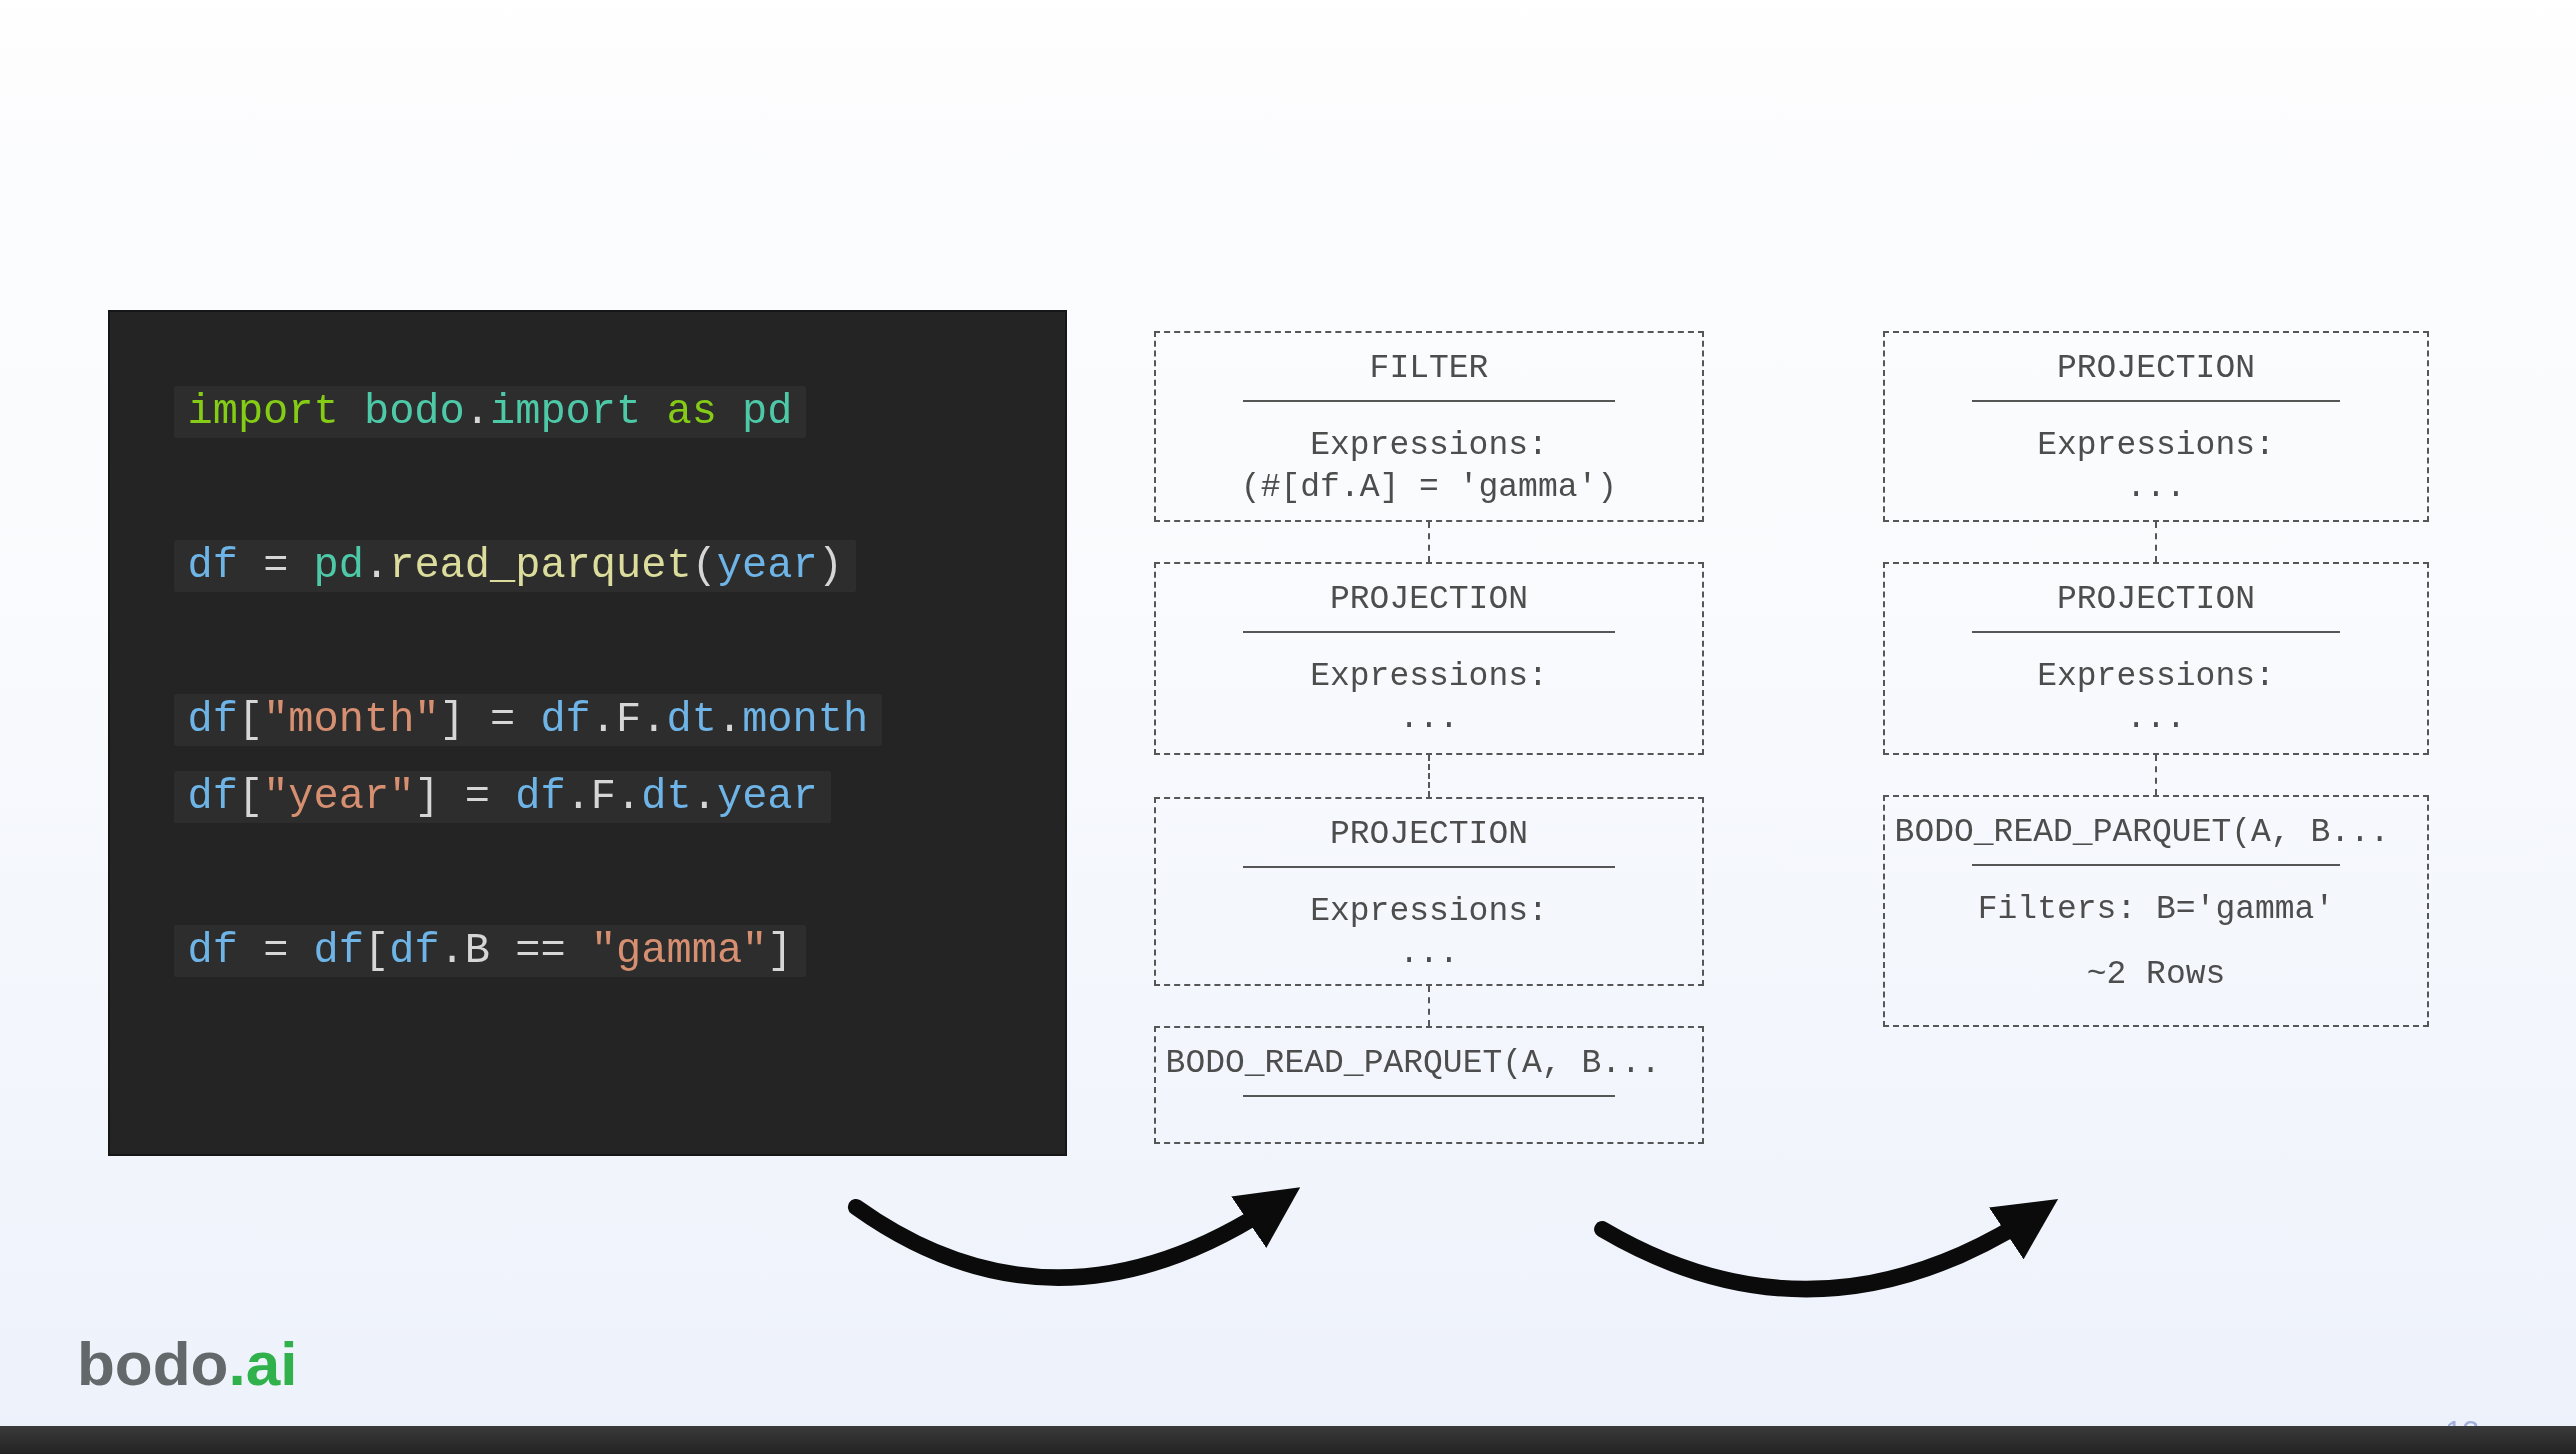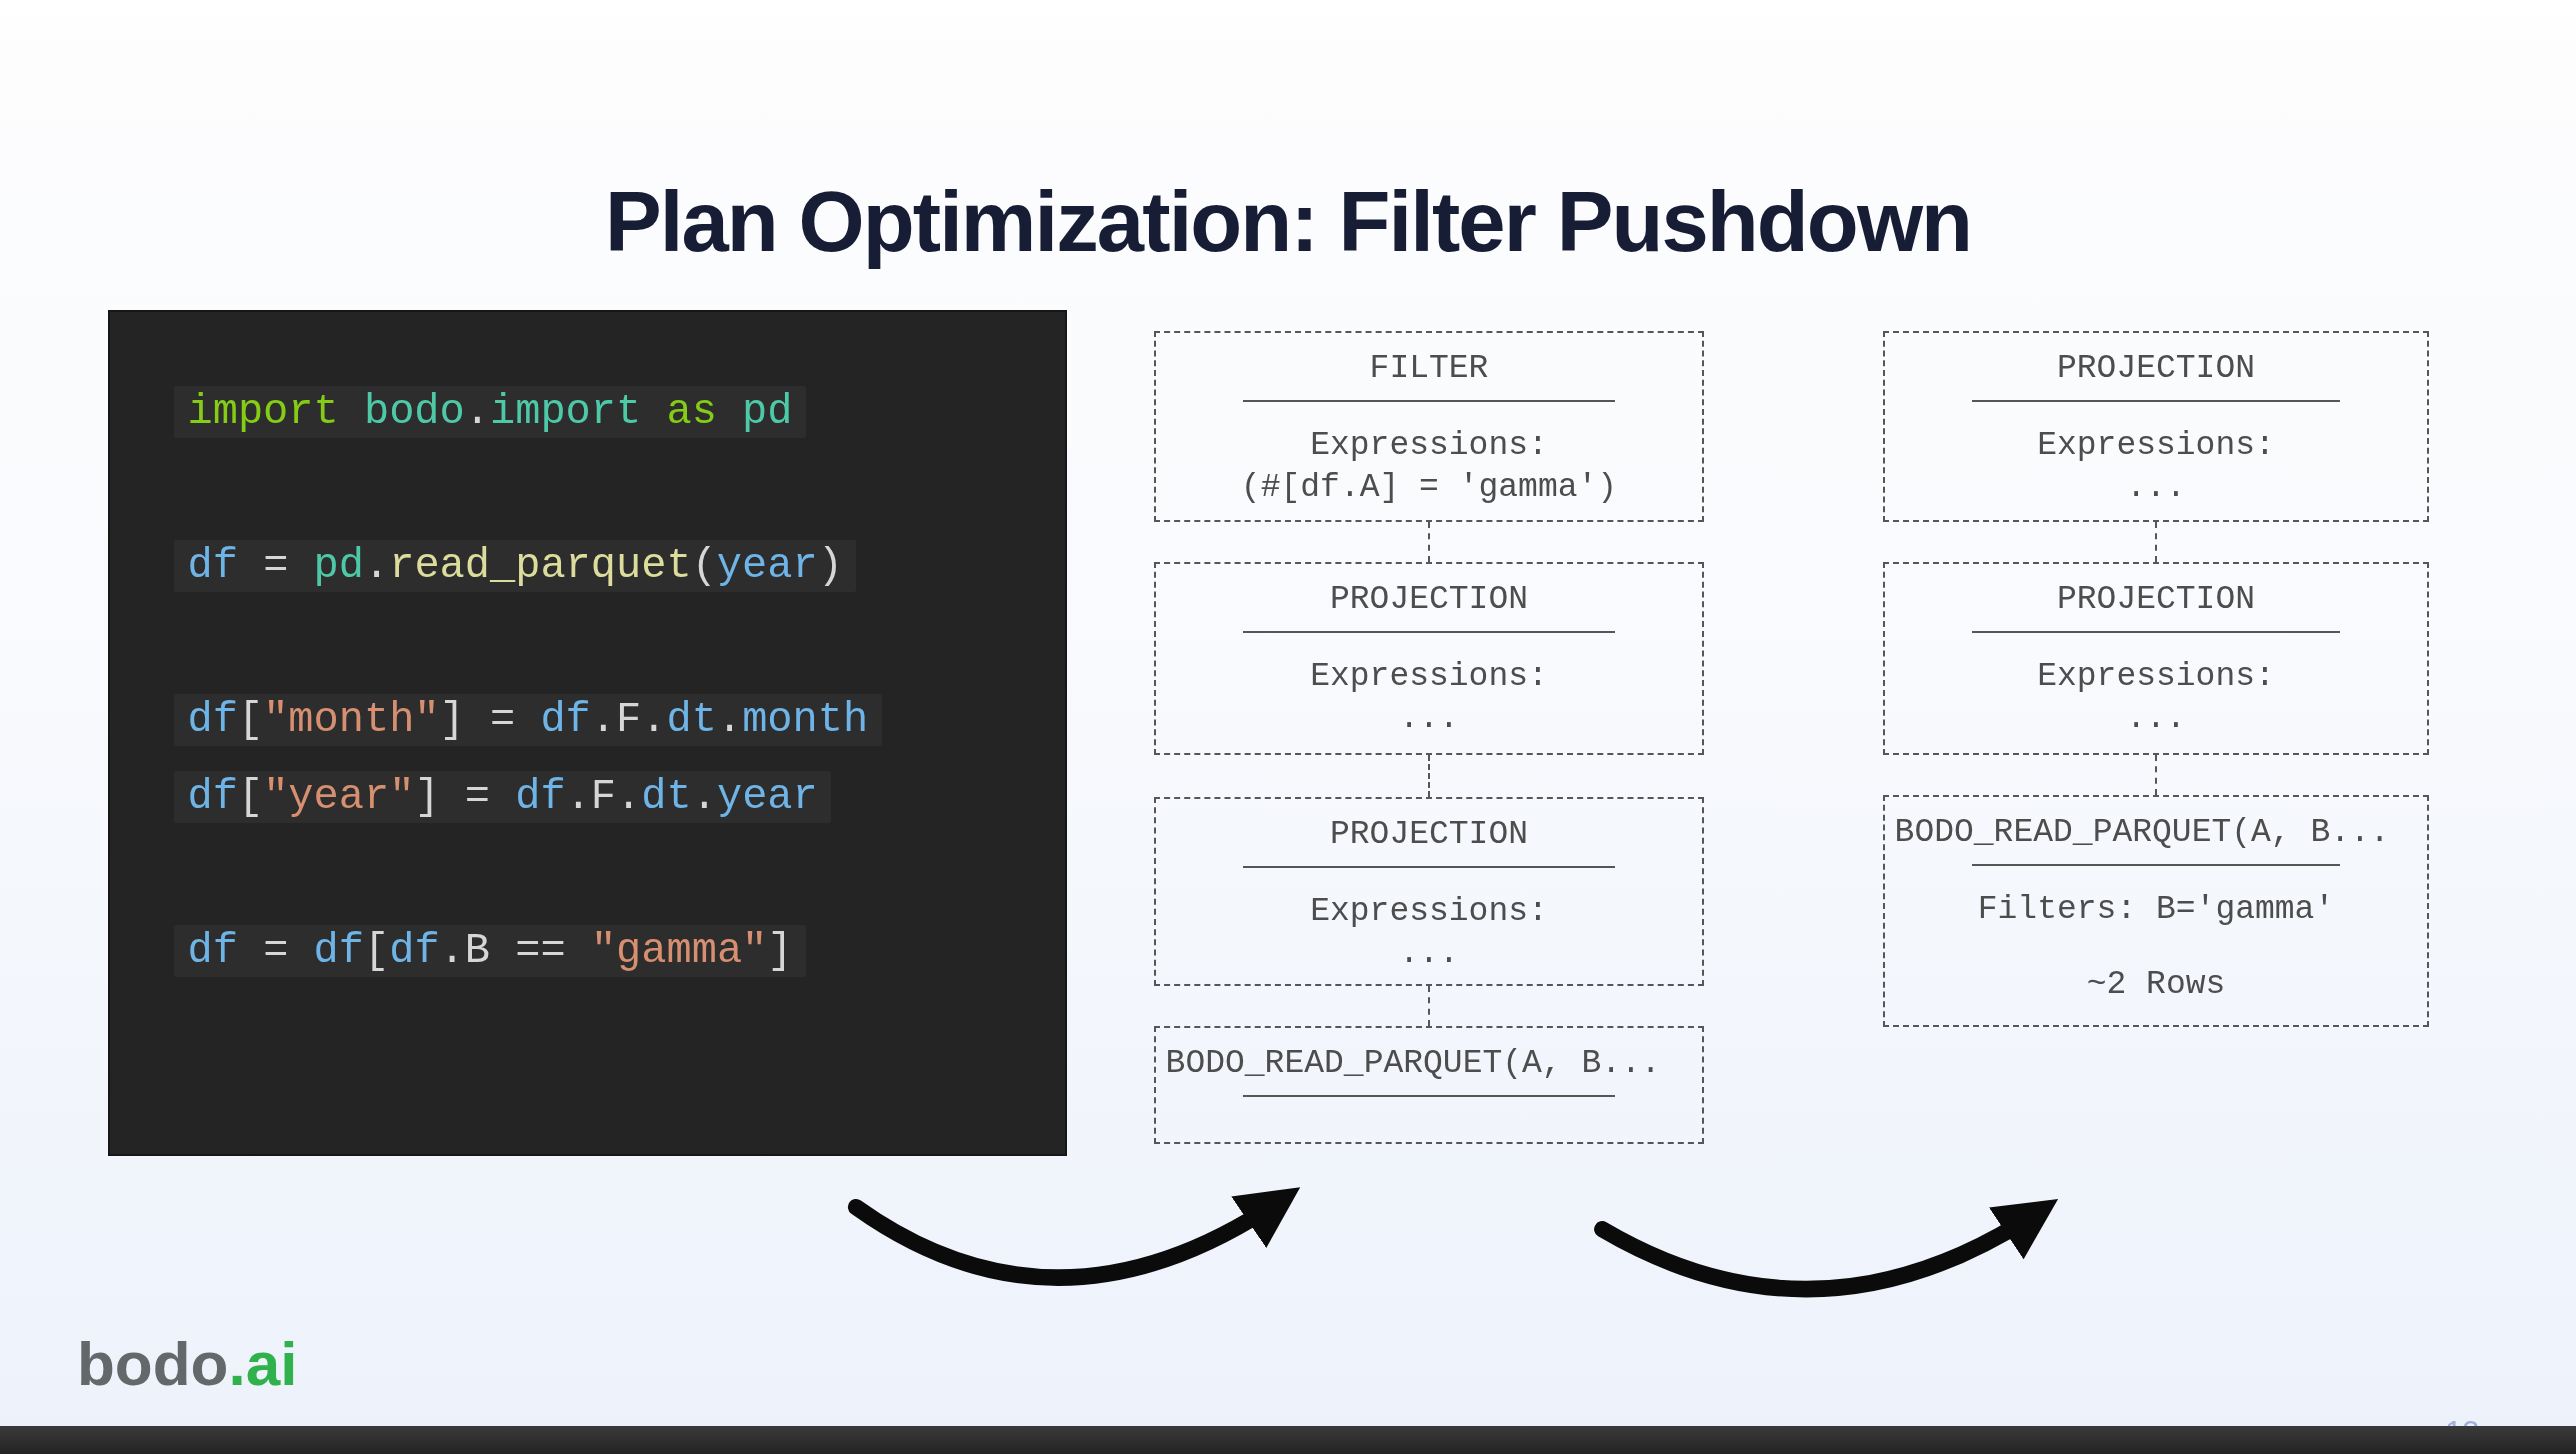"Plan Optimization: Filter Pushdown" h1.title { html: <h1>Plan Optimization: Filter Pushdown</h1> -> none }
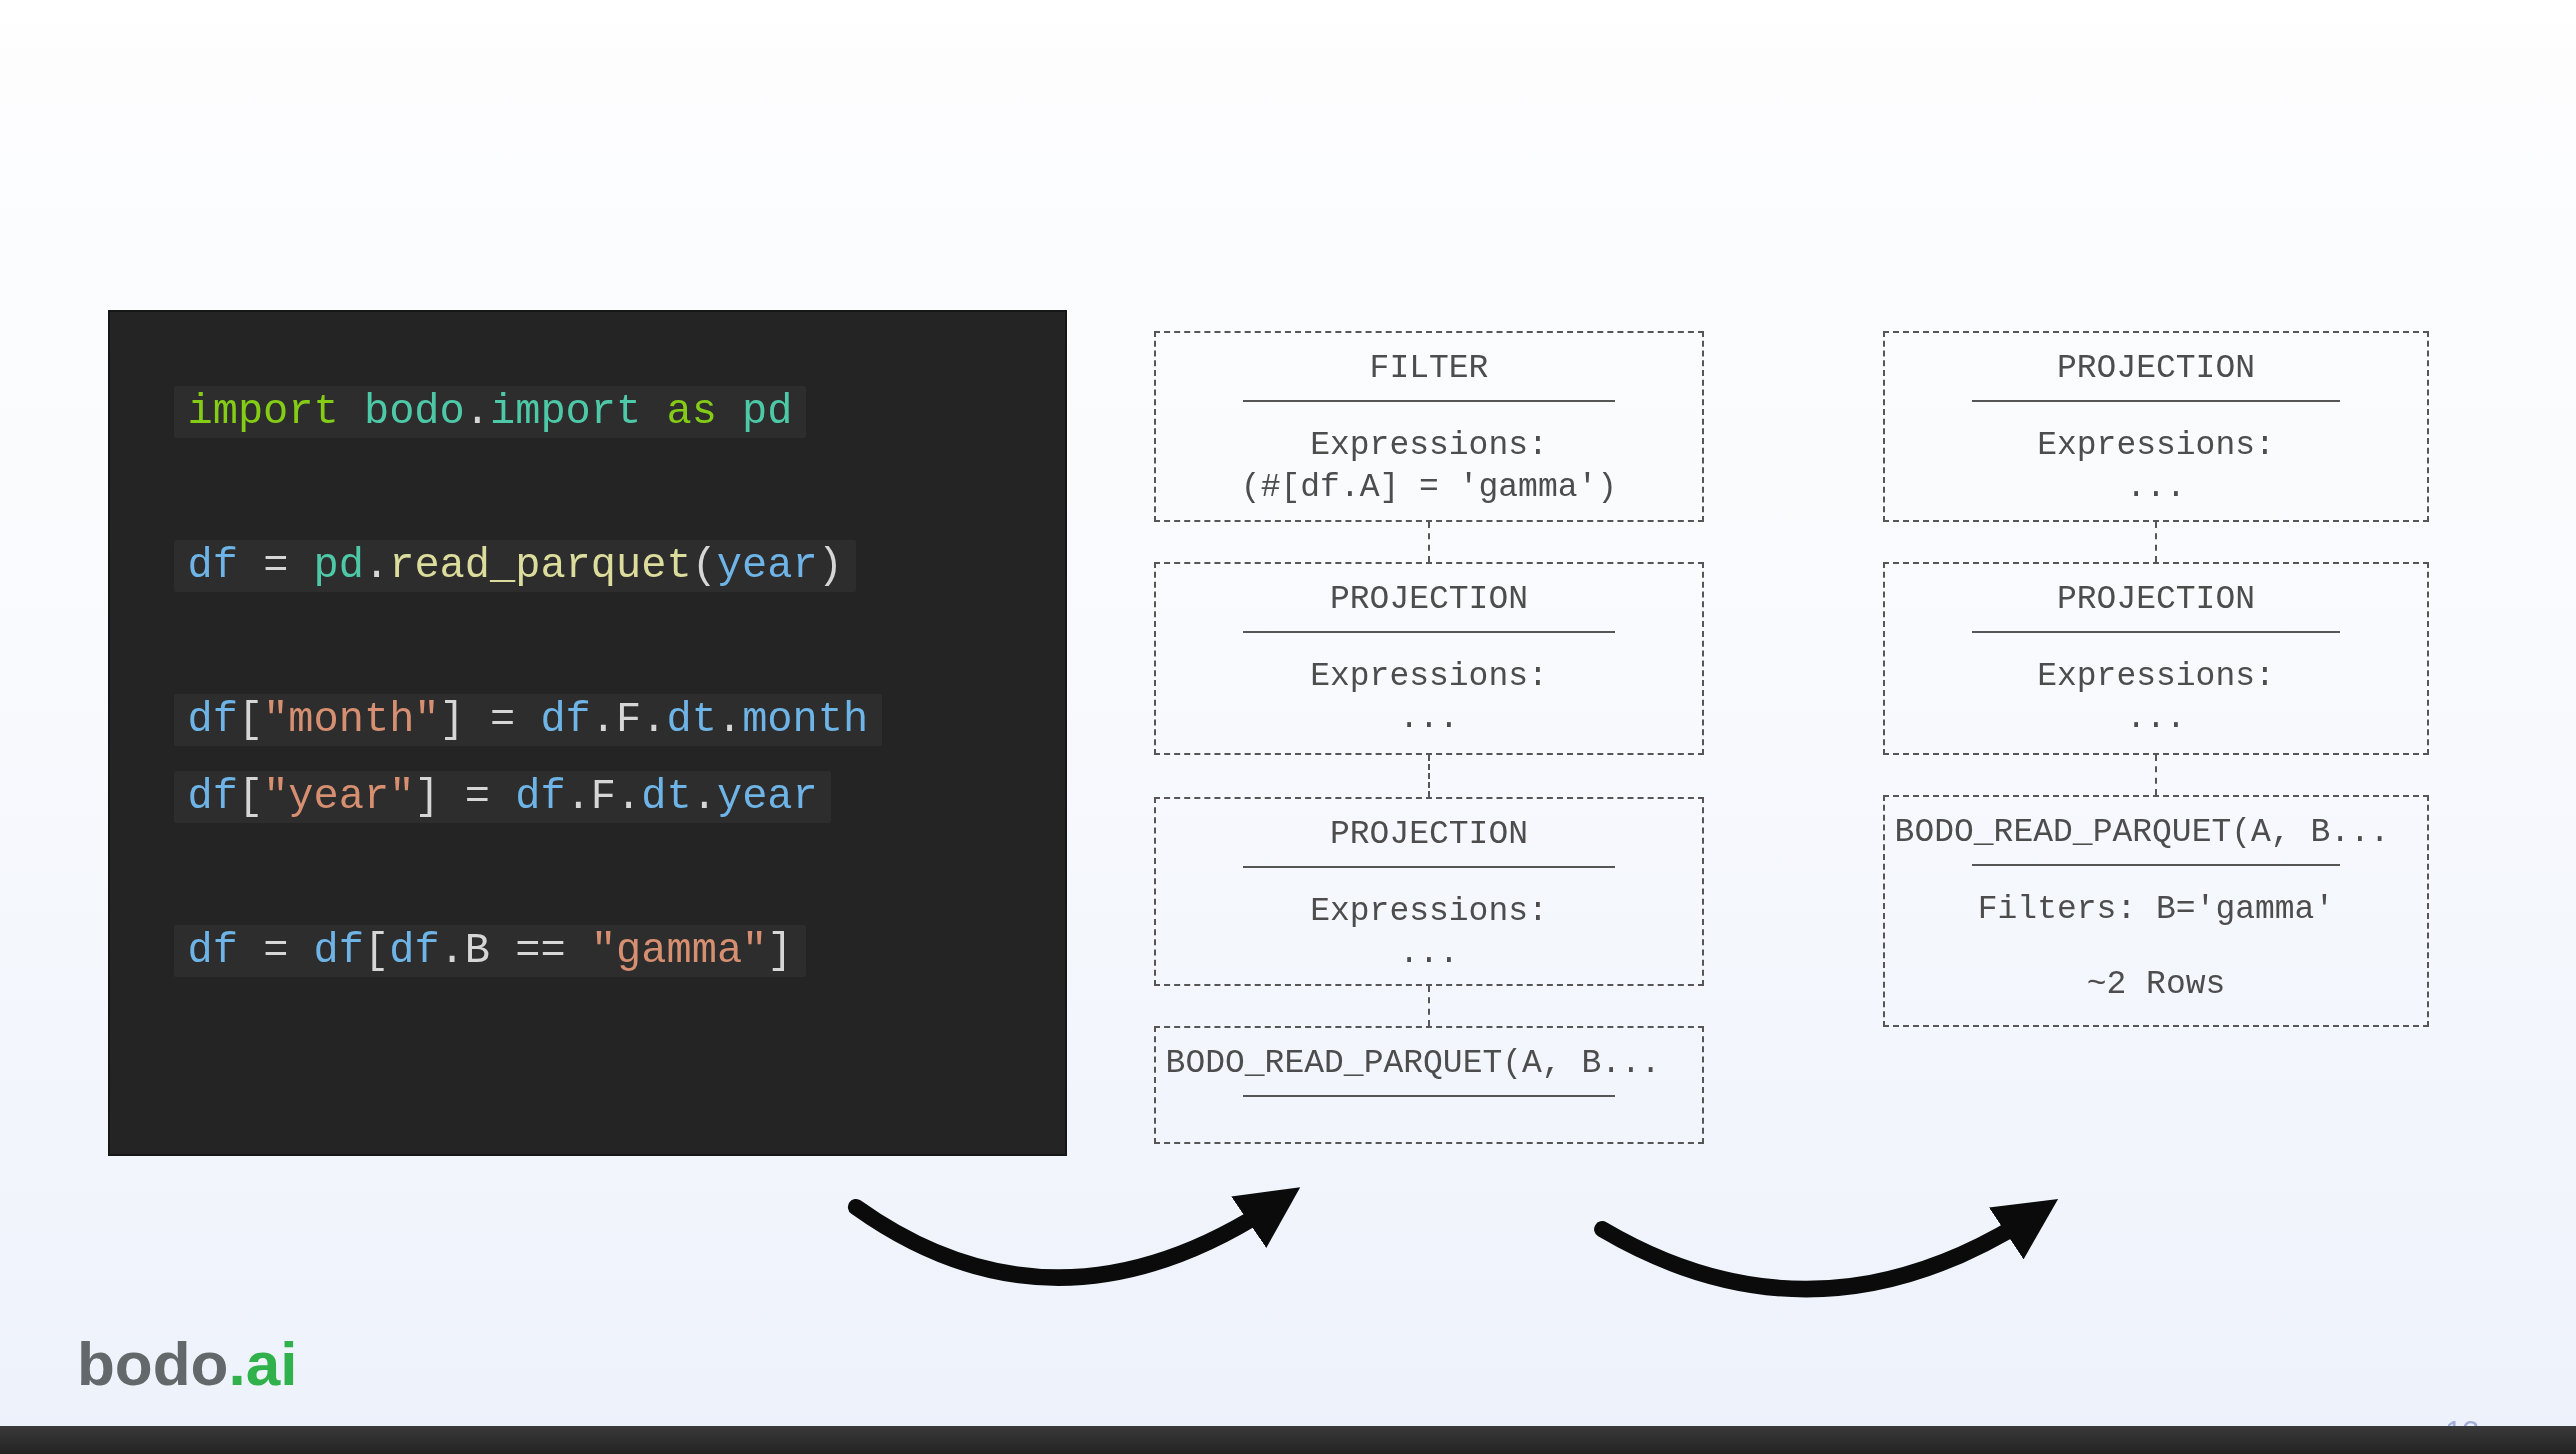"~2 Rows" .gap-top { margin-top: 33px -> 23px }
